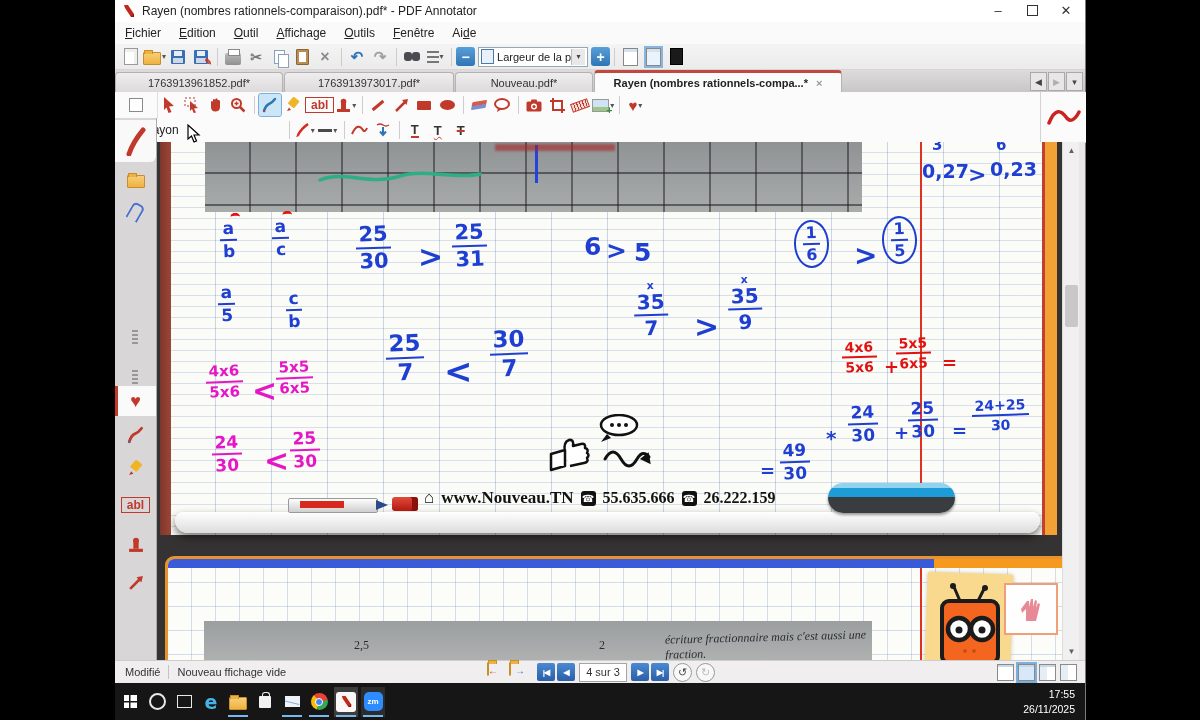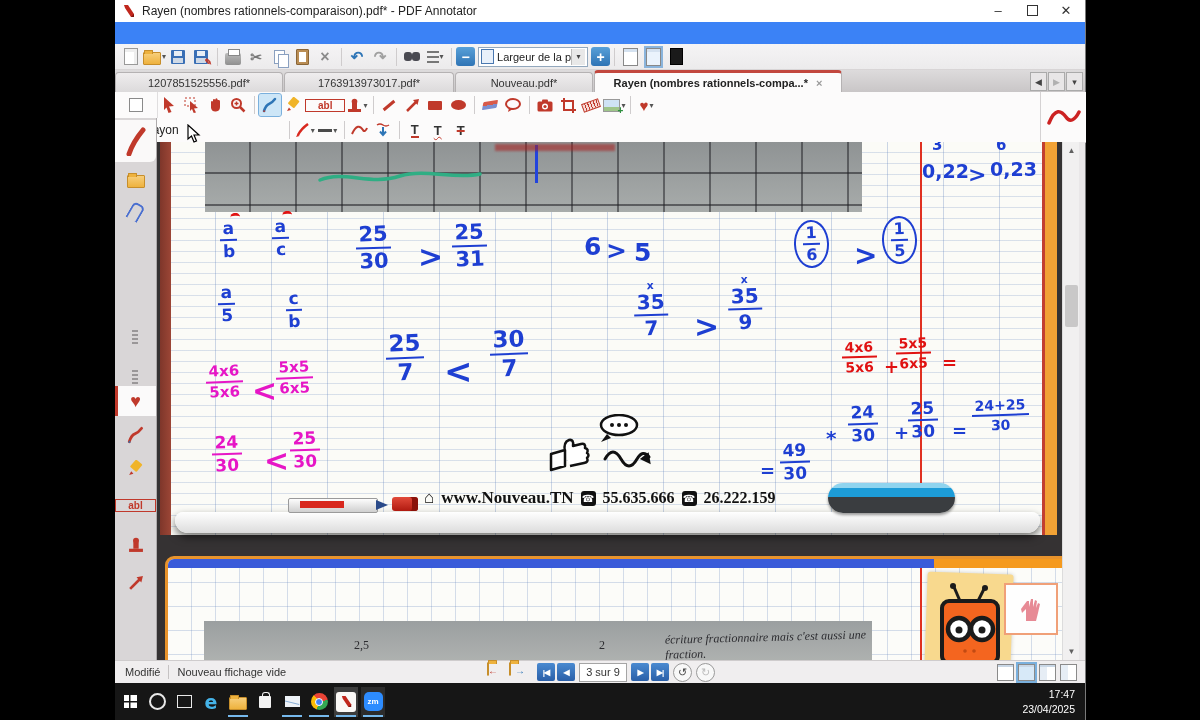"Rayen (nombres" #app { background: #3b82f6 -> #4d7c0f }
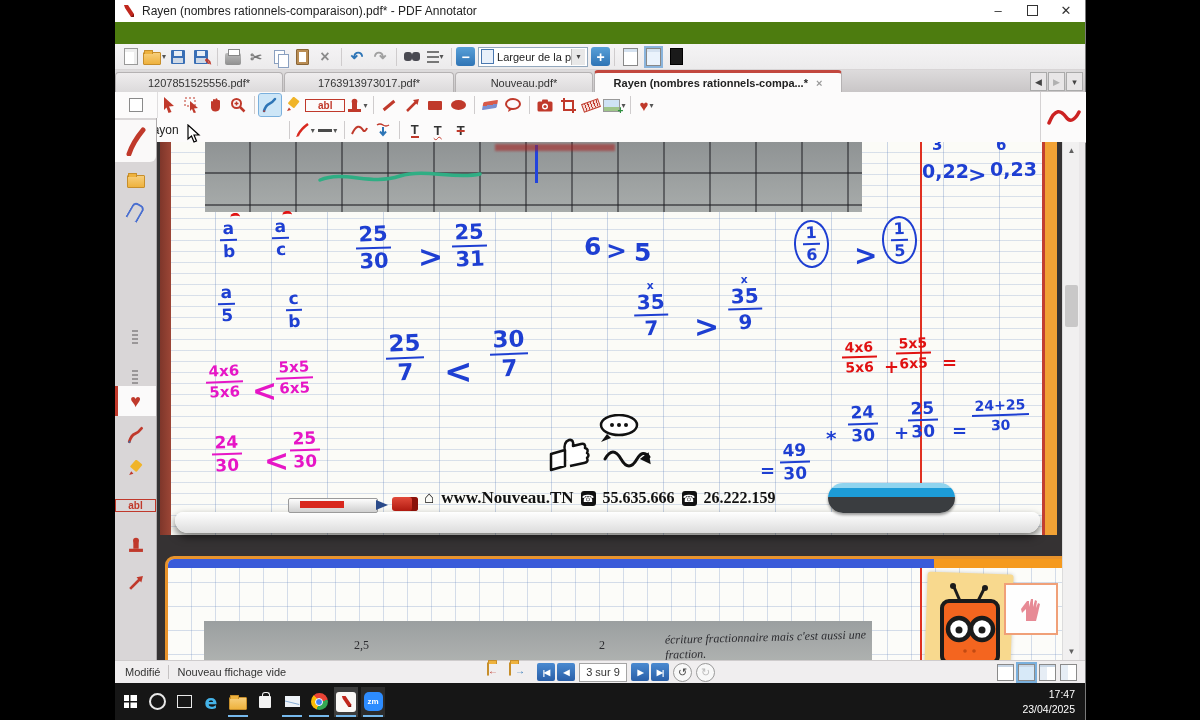"Fichier" div { html: none -> <div> <span><u>F</u>ichier</span> <span><u>E</u>dition</span> <span><u>O</u>util</span> <span><u>A</u>ffichage</span> <span><u>O</u>utils</span> <span><u>F</u>enêtre</span> <span>Ai<u>d</u>e</span> </div> }
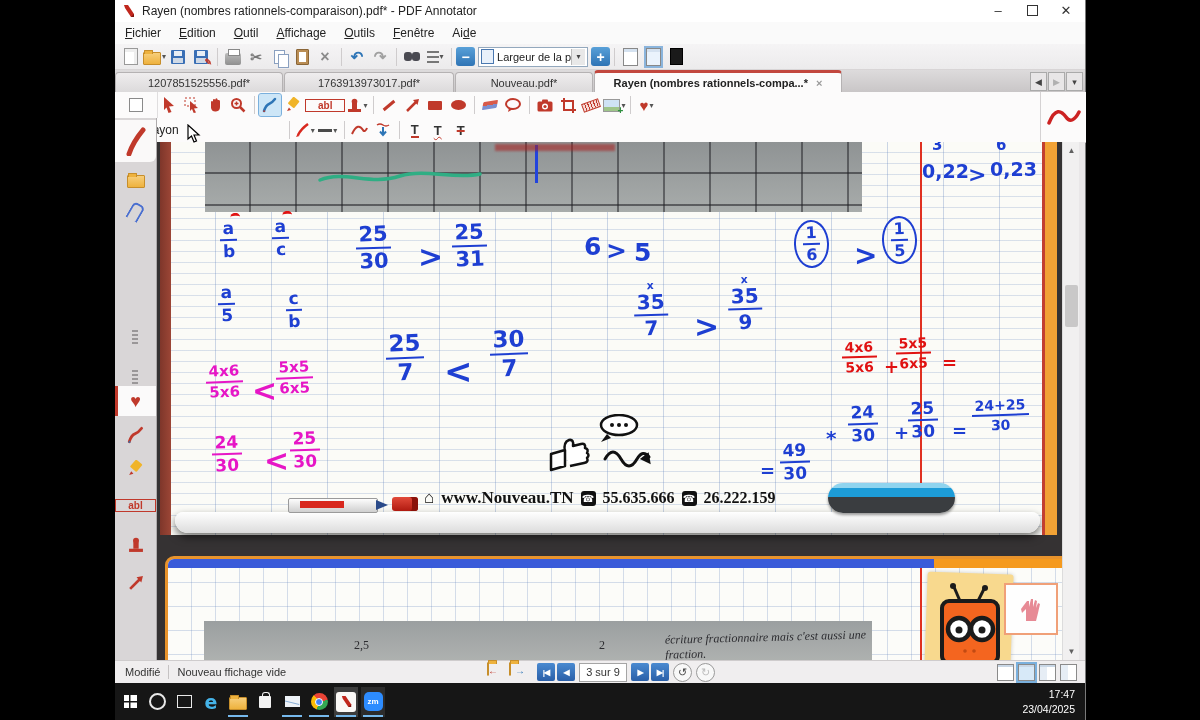"1207851525556.pdf*" span { text: 1207851525556.pdf -> 1763913961852.pdf }
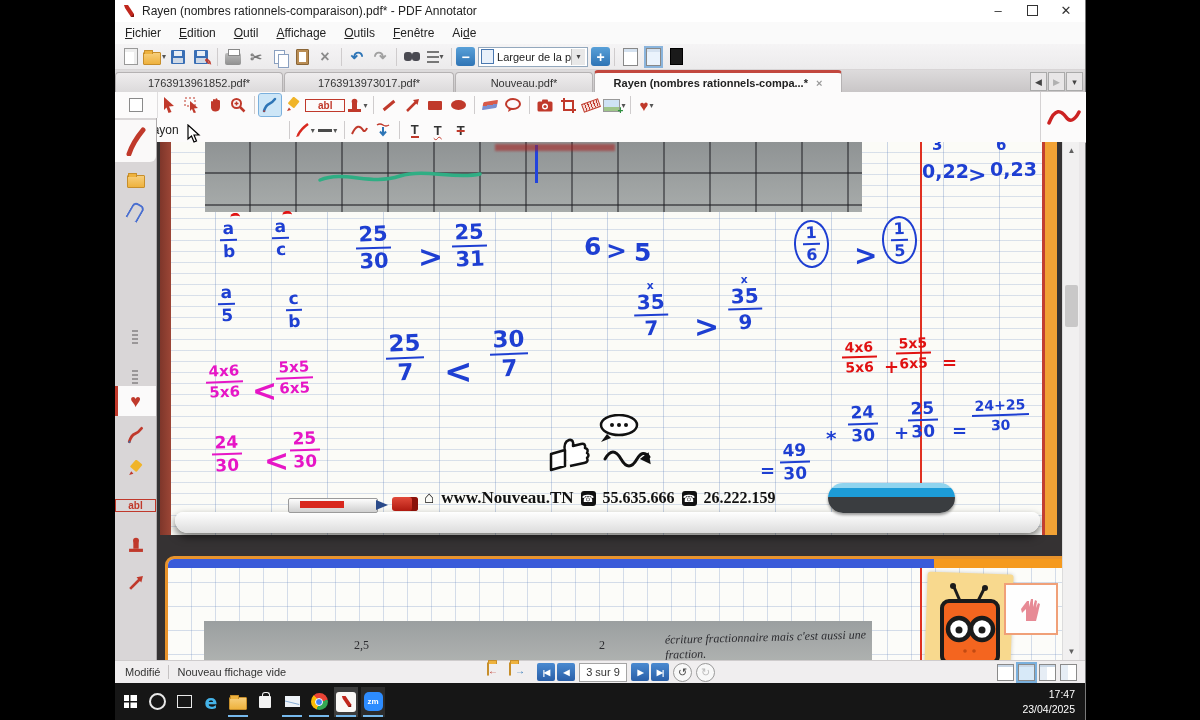"abl" .abl-ic { font-size: 10px -> 12px; padding: 0 12px -> 0 5px }
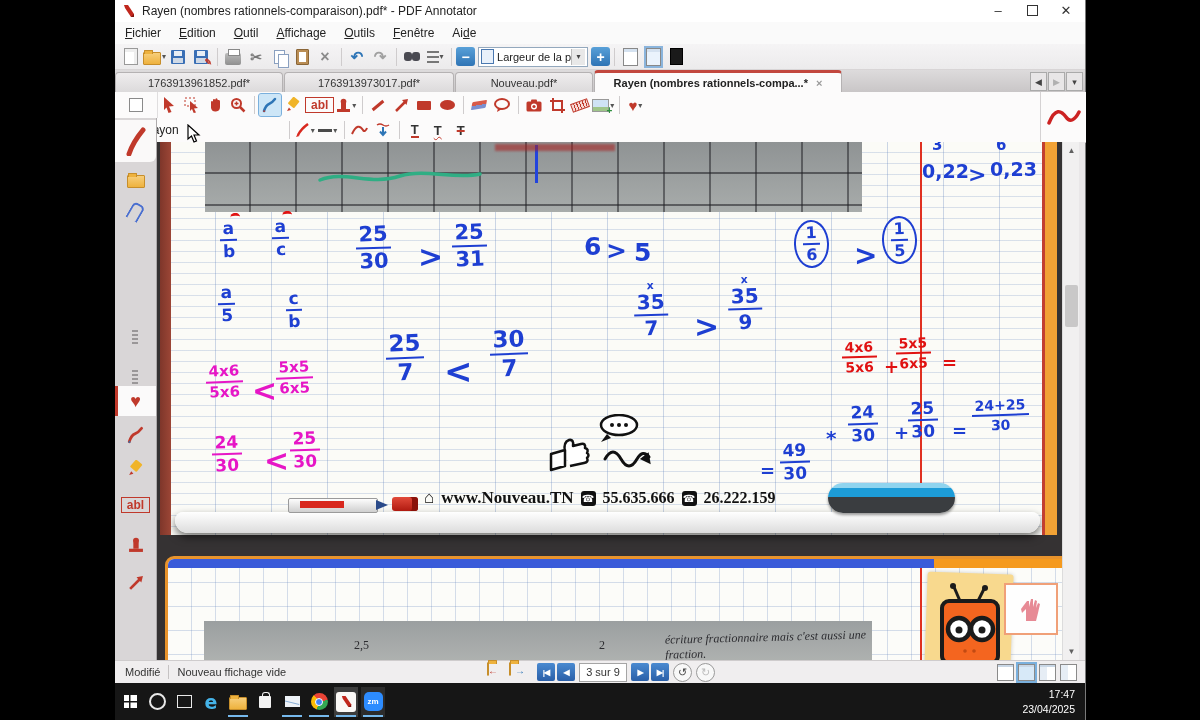"0,22" div.hw { text: 0,22 -> 0,27 }
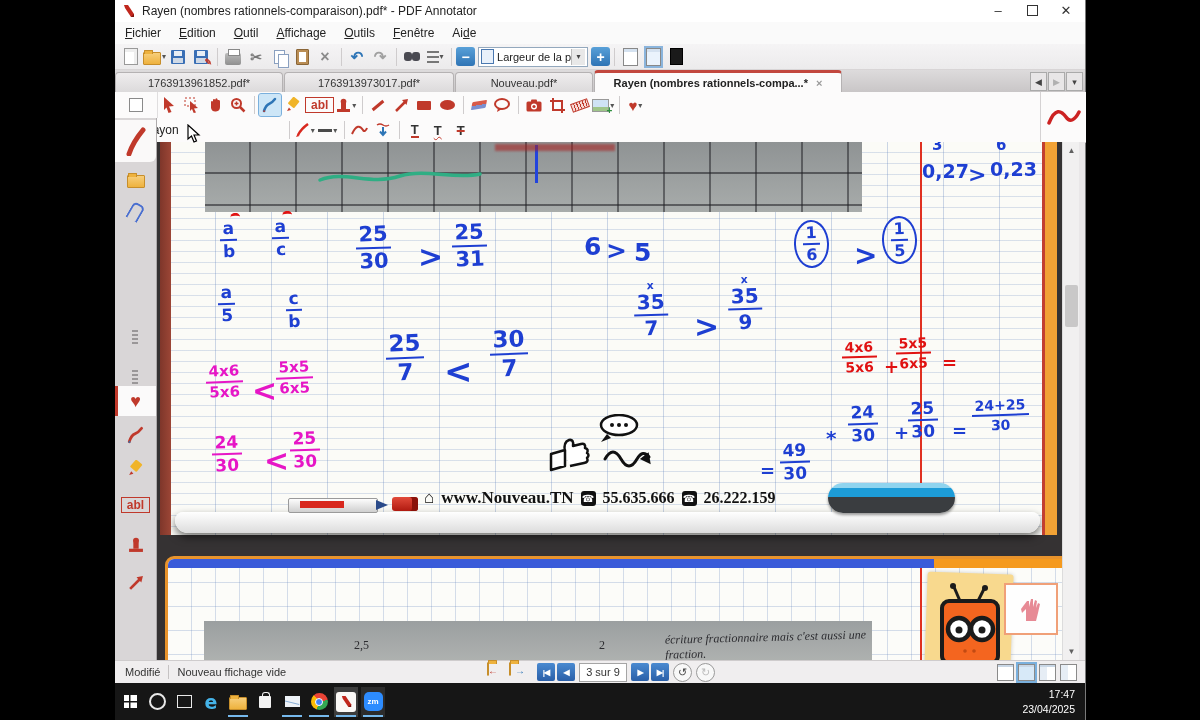"3 sur 9" div { text: 3 sur 9 -> 4 sur 3 }
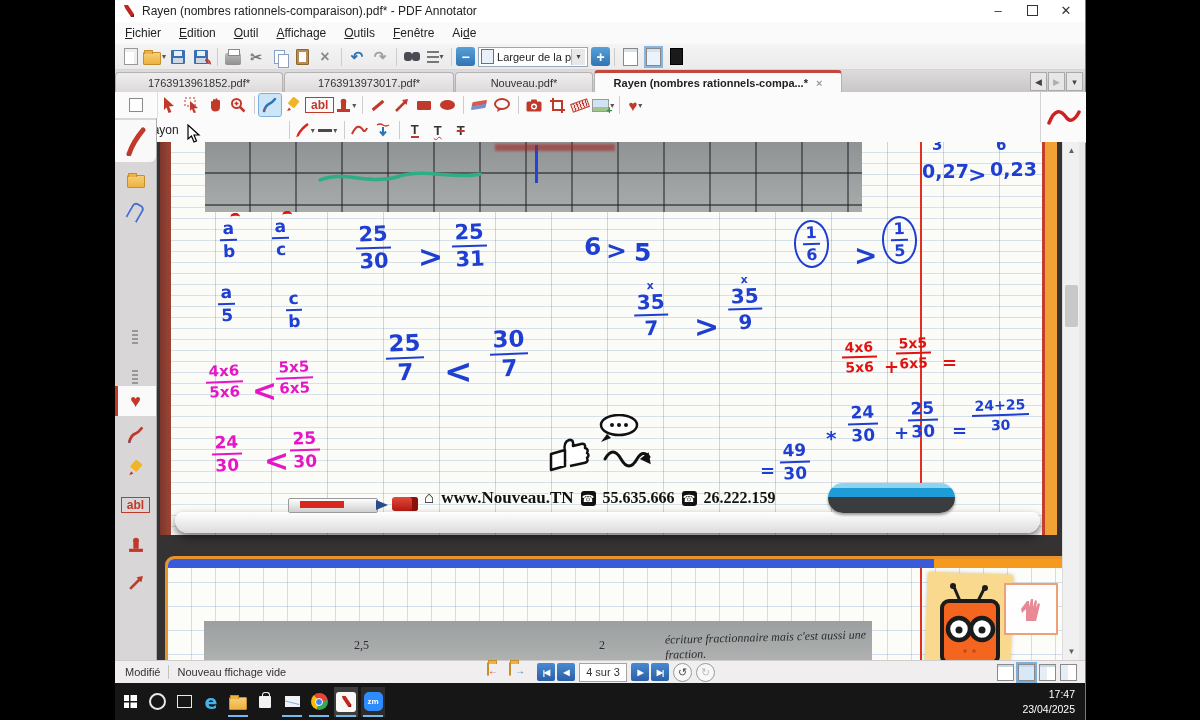"17:47" div { text: 17:47 -> 17:55 }
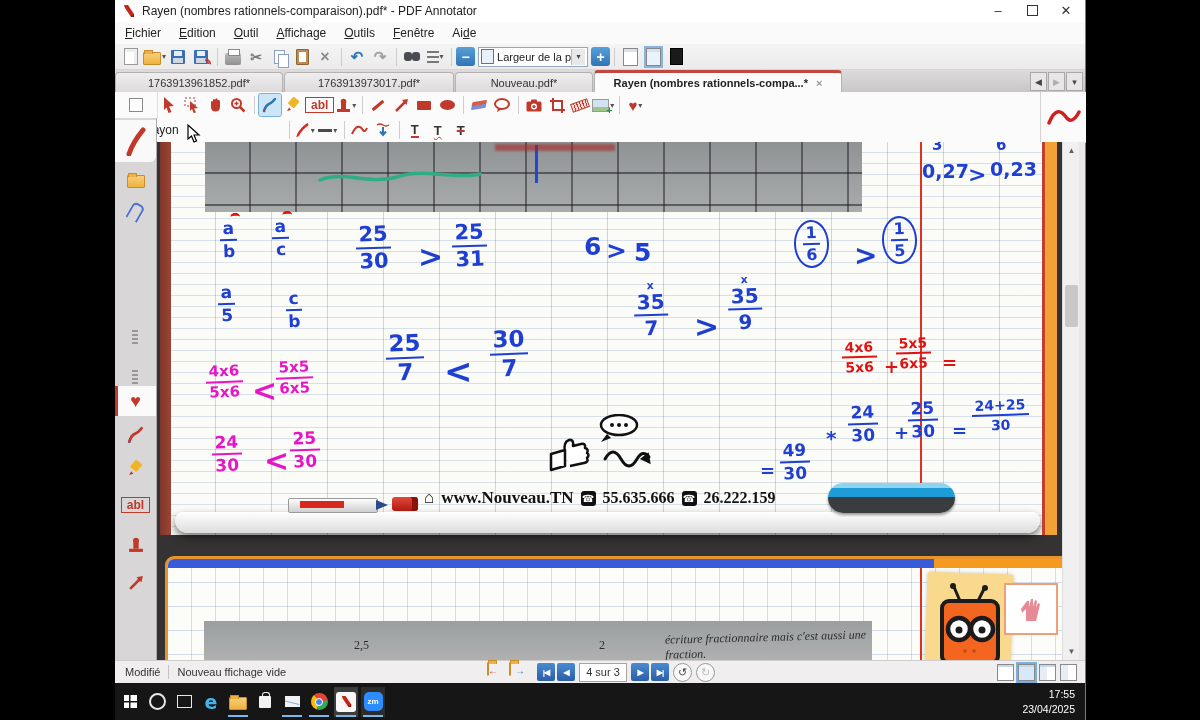"23/04/2025" div { text: 23/04/2025 -> 26/11/2025 }
